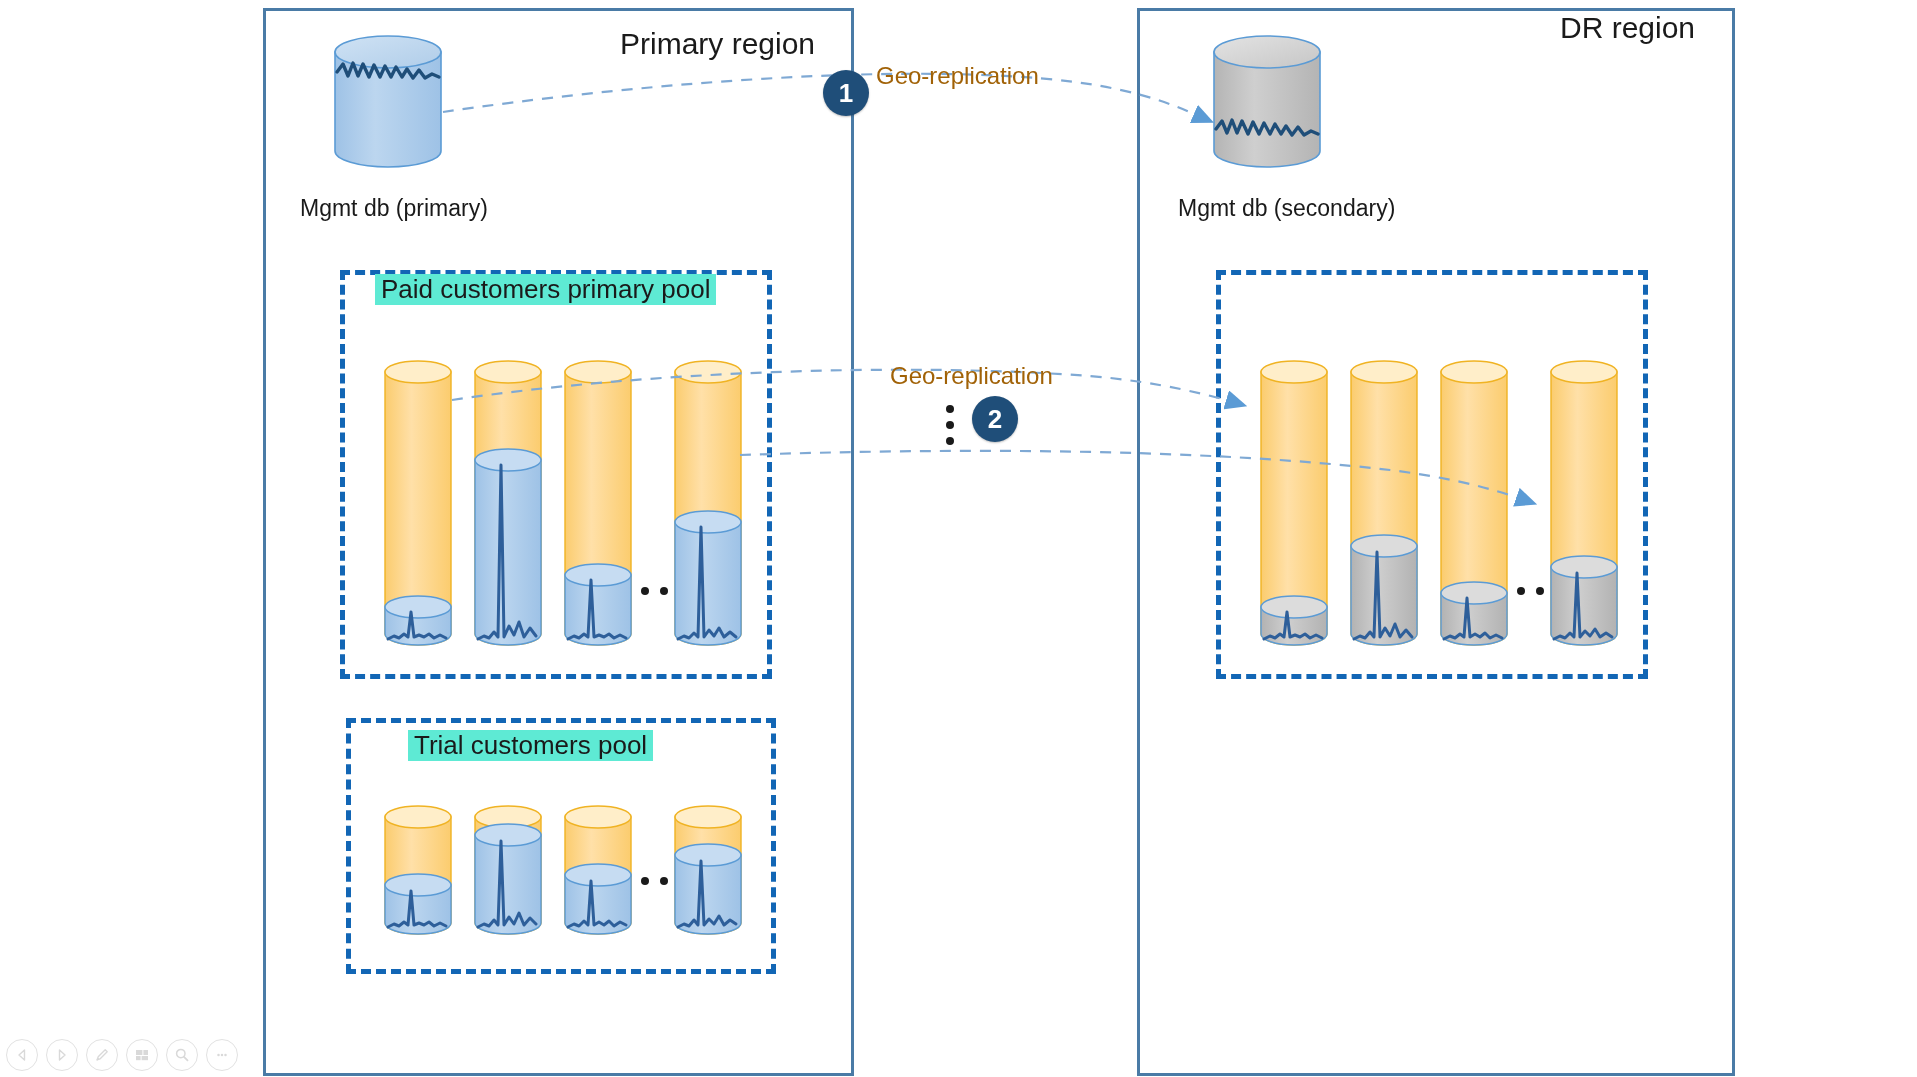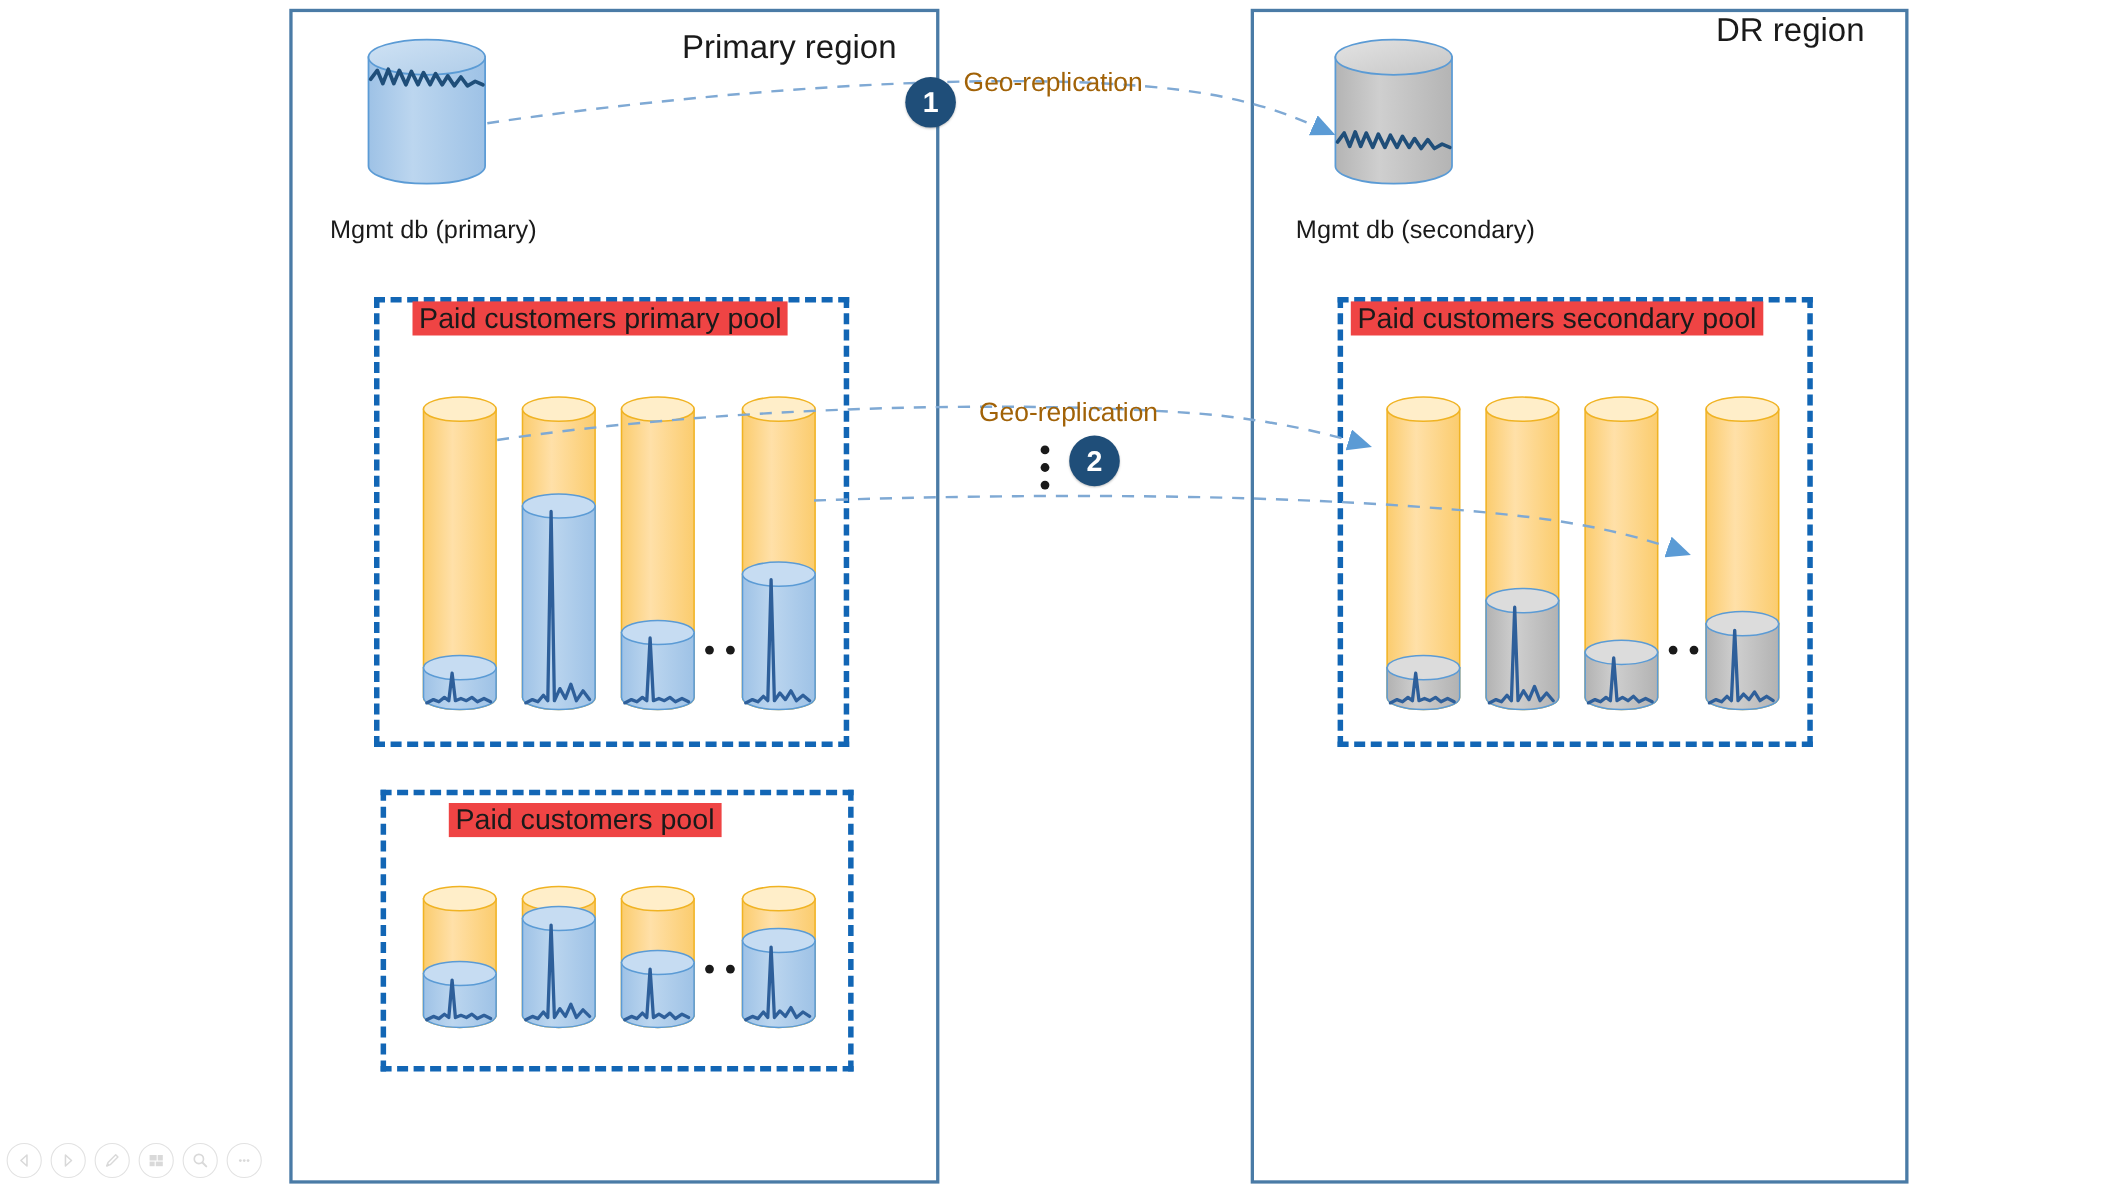"Paid customers primary pool" .pool-title { background: #ef4444 -> #5eead4 }
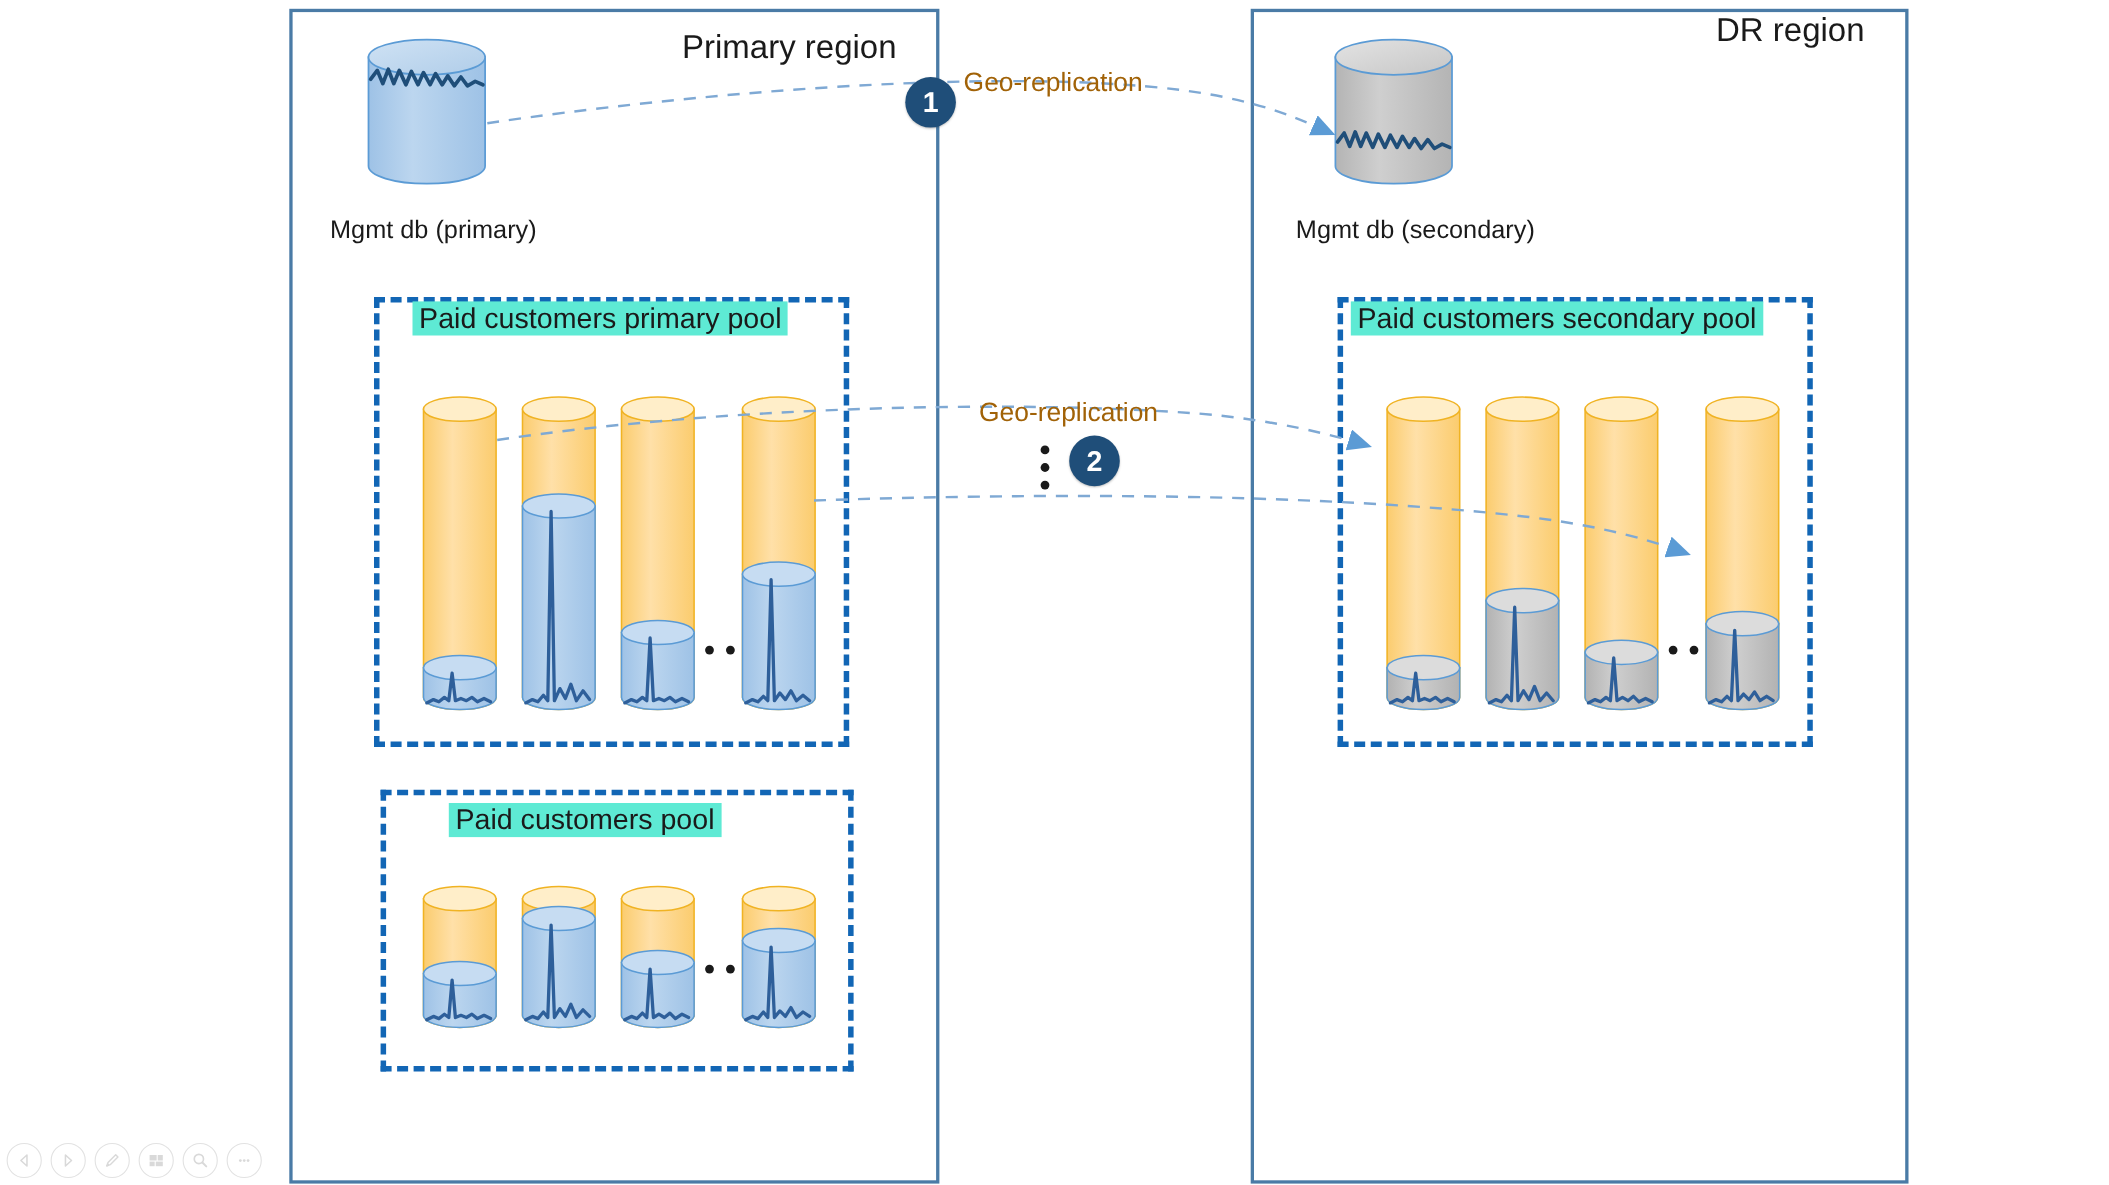"Paid customers secondary pool" div.pool-title { html: <div>Paid customers secondary pool</div> -> none }
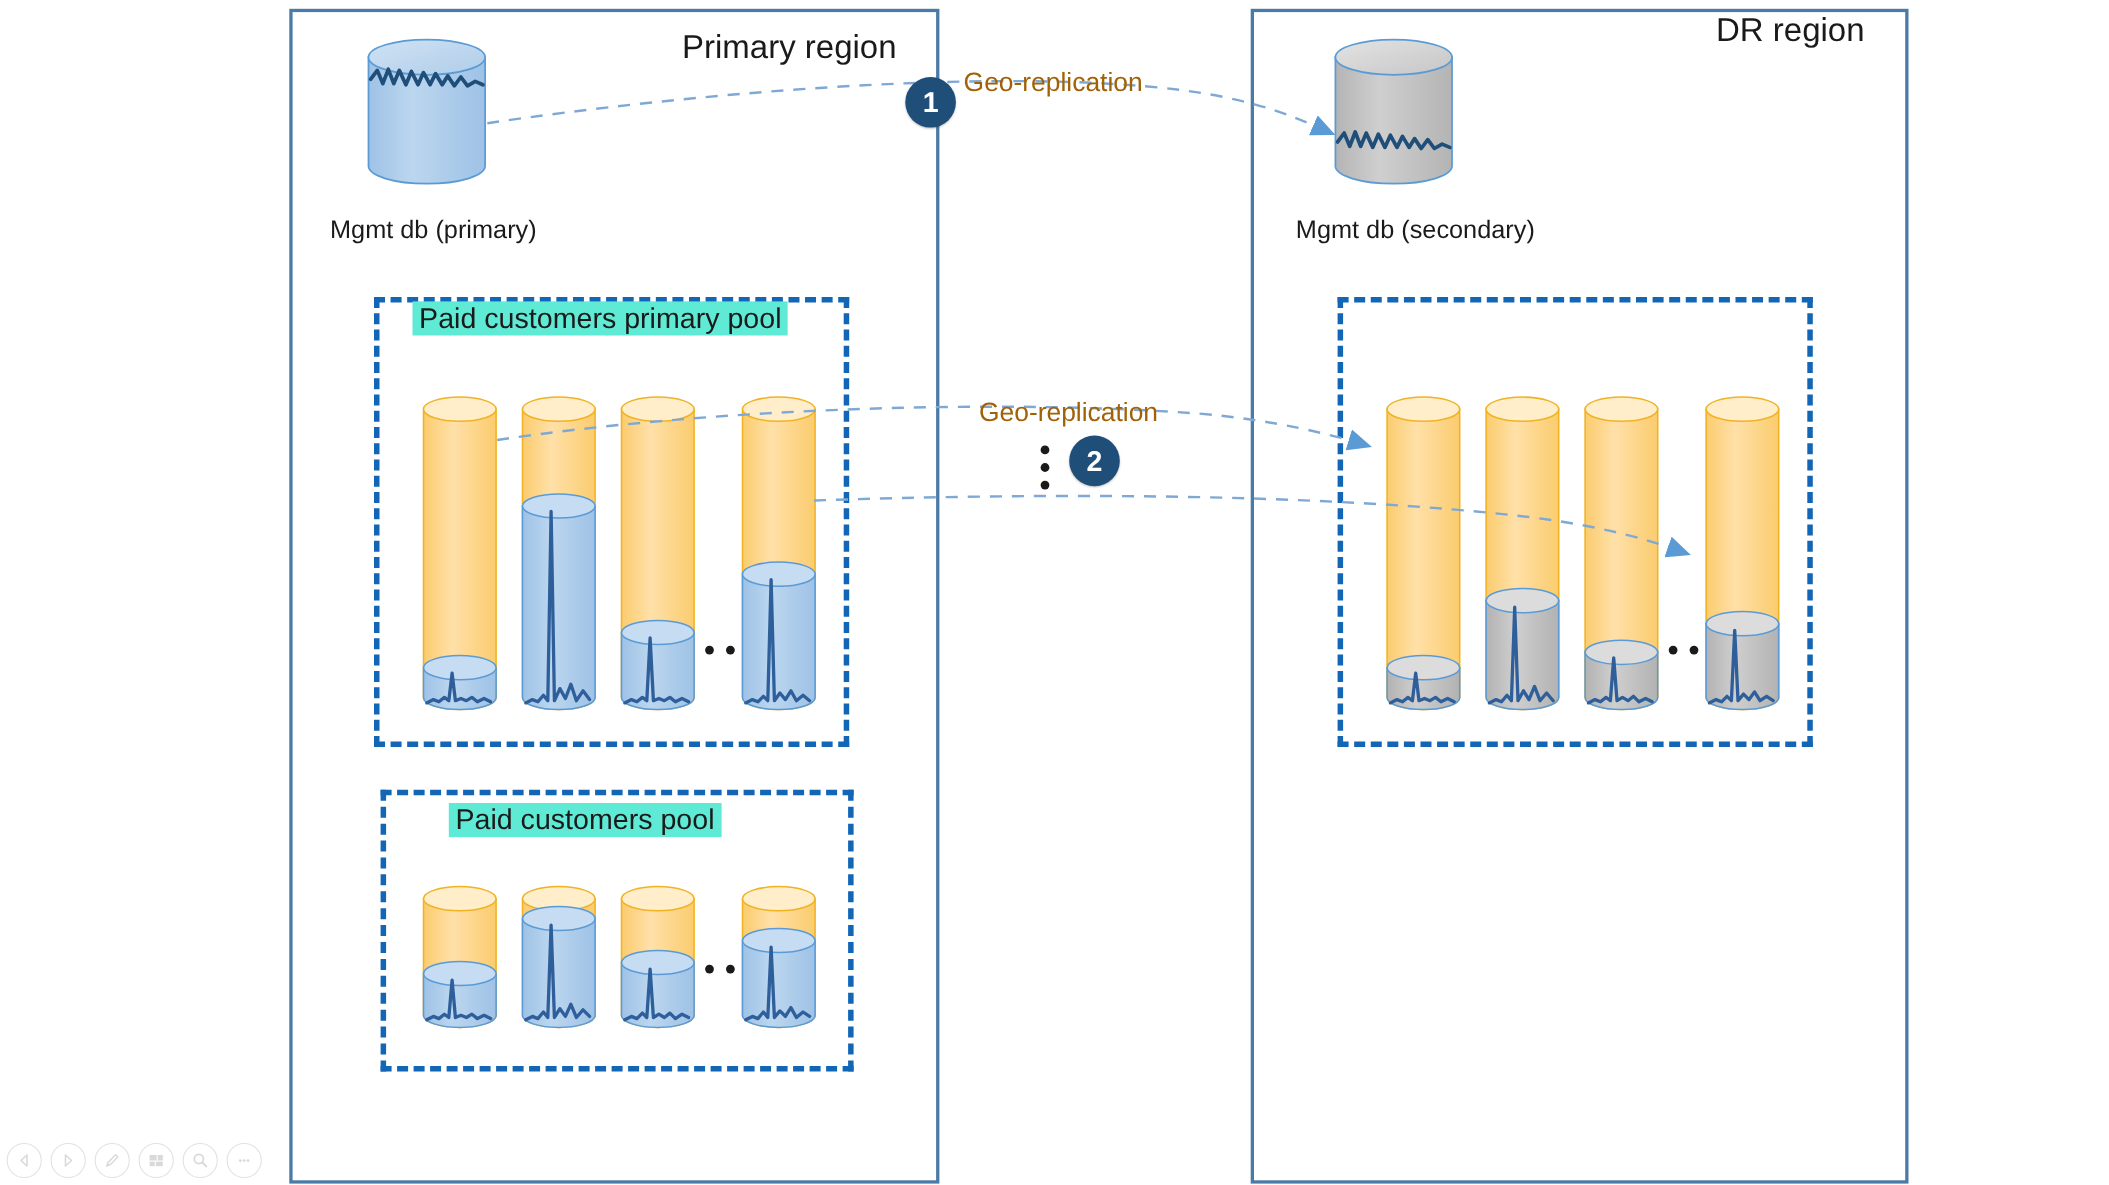"Paid customers pool" div.pool-title { text: Paid -> Trial }
